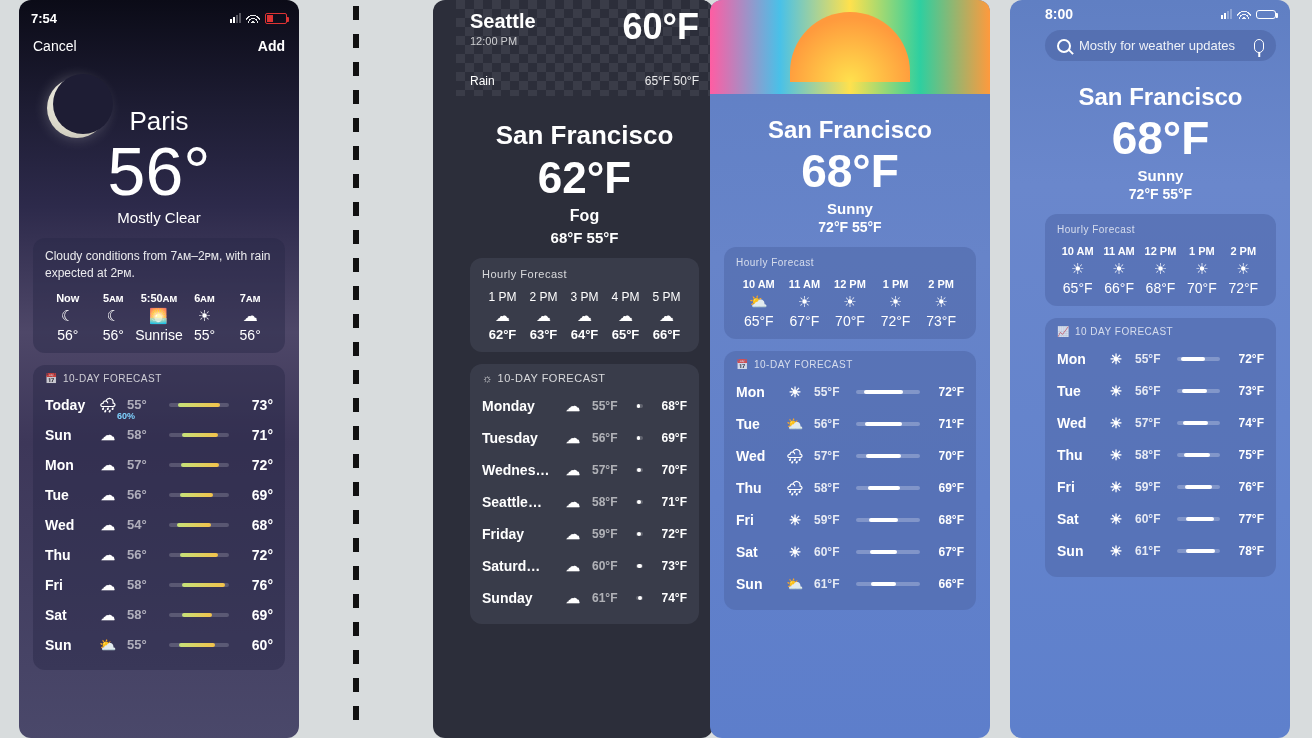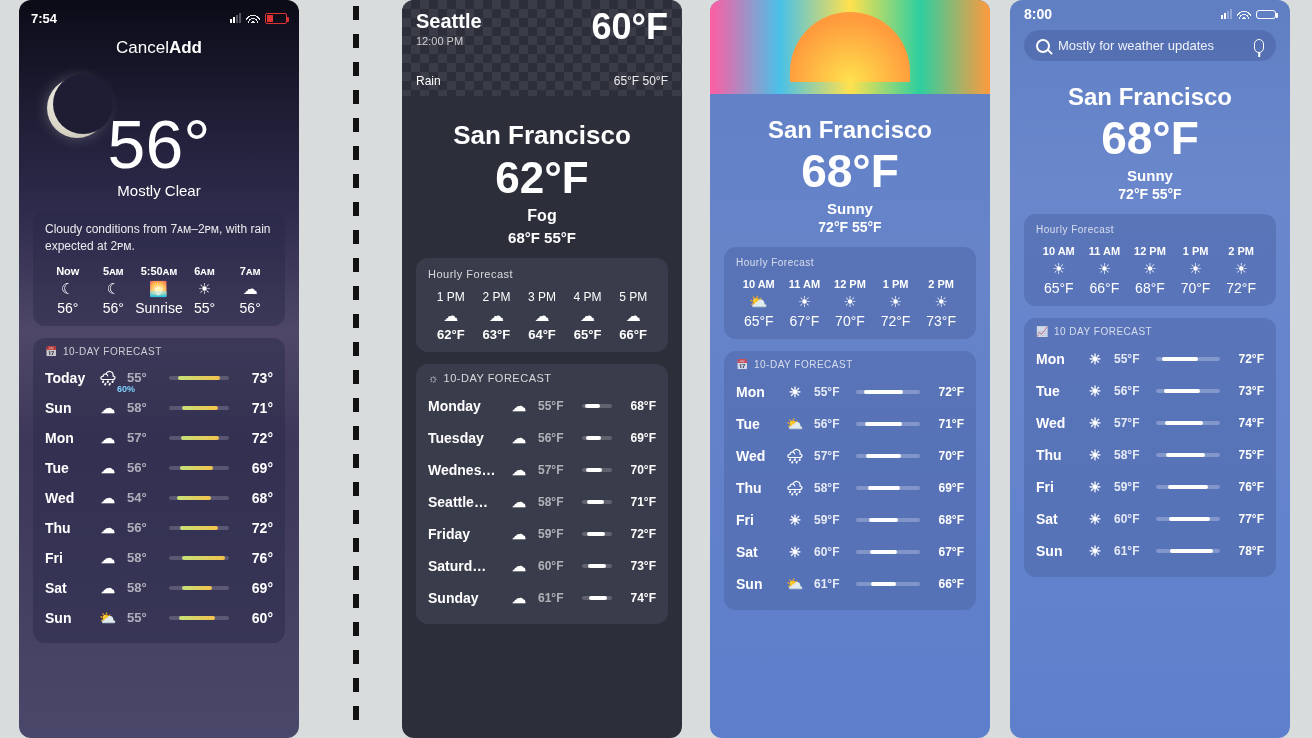"Seattle" .p2 { left: 402px -> 433px; padding-left: none -> 23px }
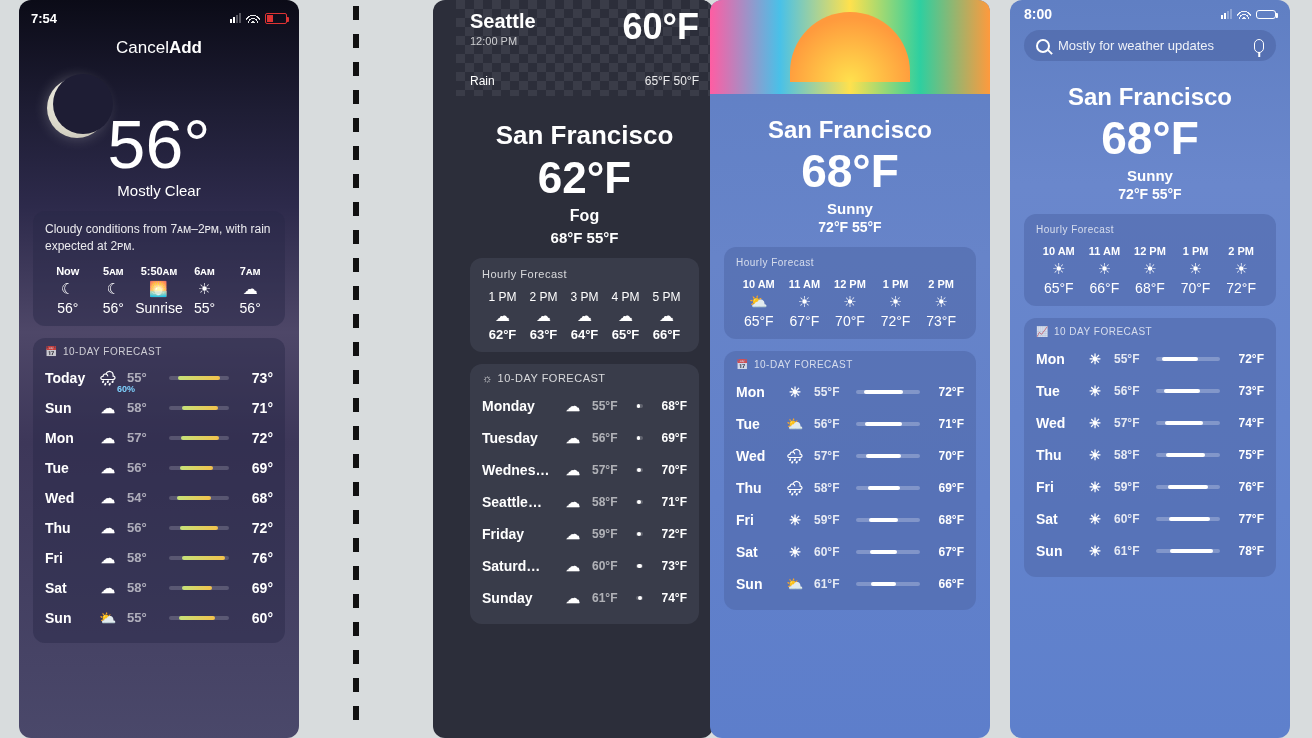"8:00" .p4 { padding-left: none -> 21px }
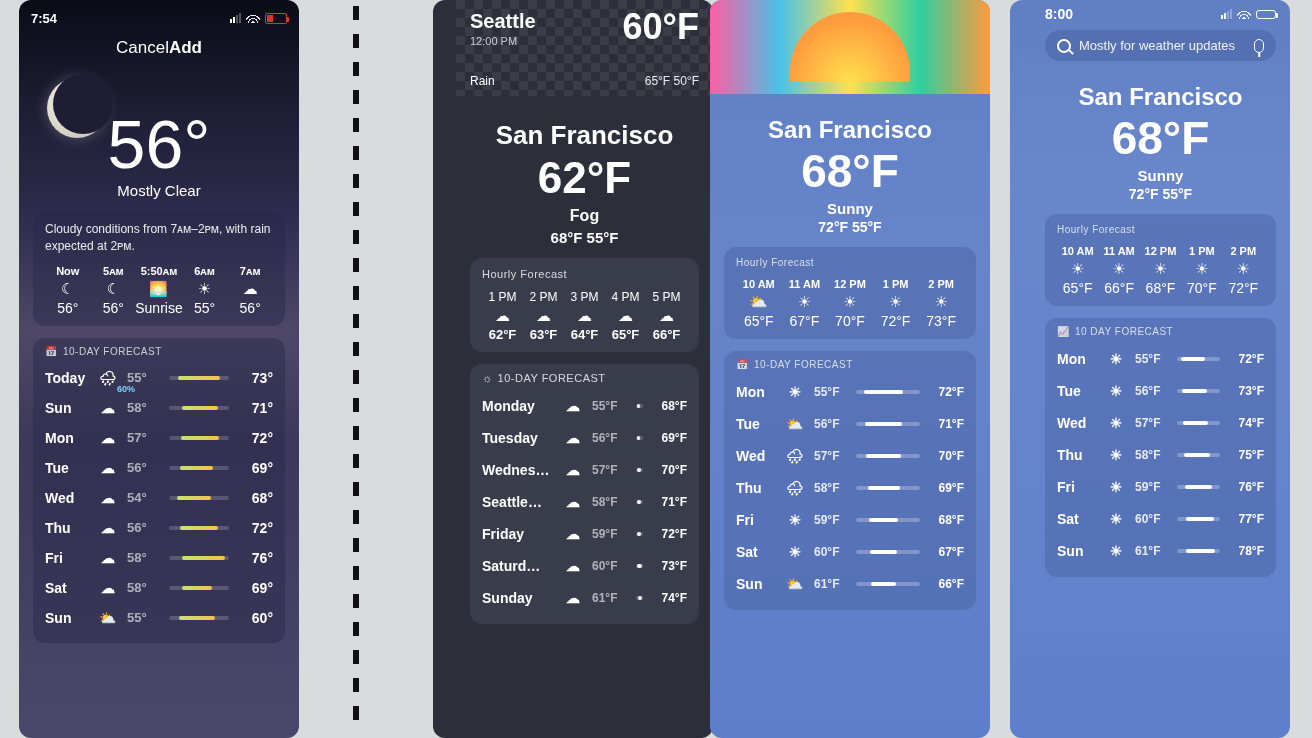"Cancel" .p1 .navrow { font-size: 17px -> 14px; justify-content: center -> space-between }
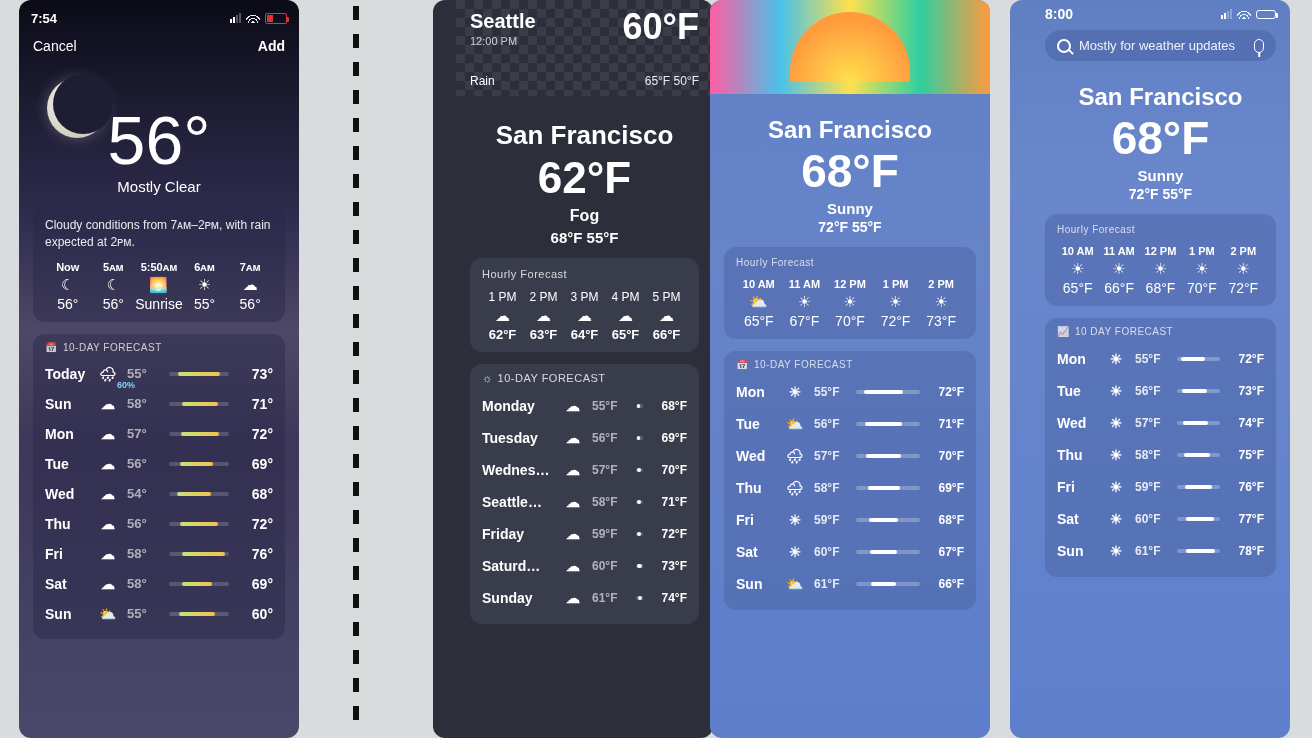"Paris" div.city { html: none -> <div>Paris</div> }
